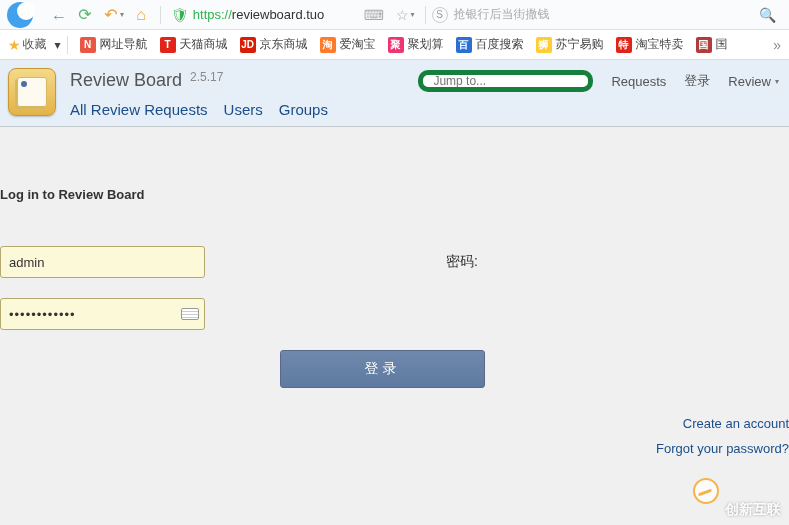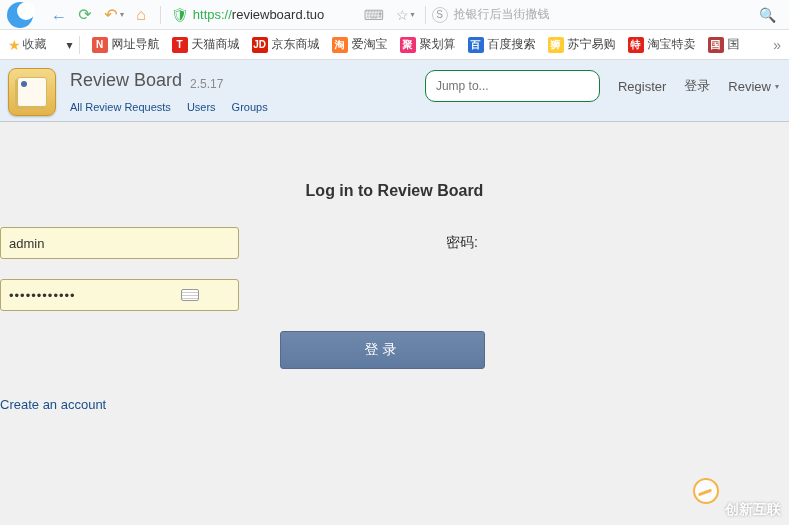"收藏" .bm-bar .fav { margin: 0 20px 0 2px -> 0 8px 0 2px }
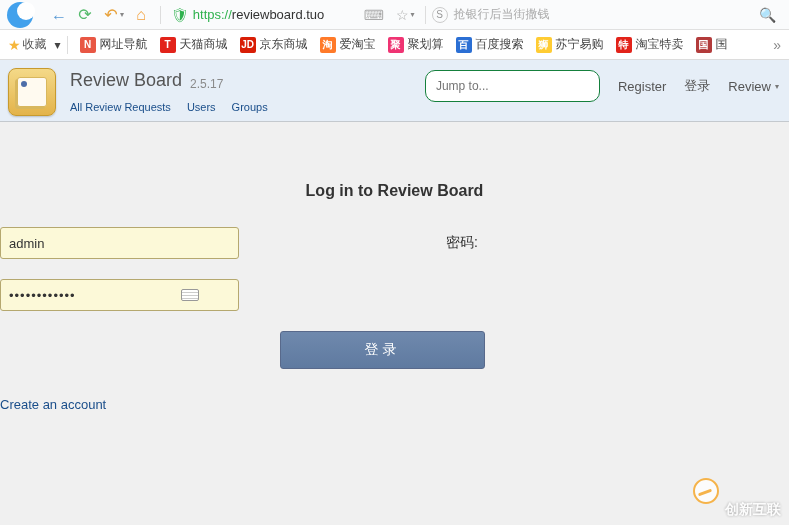"Review Board" .app-title-row { align-items: flex-end -> flex-start }
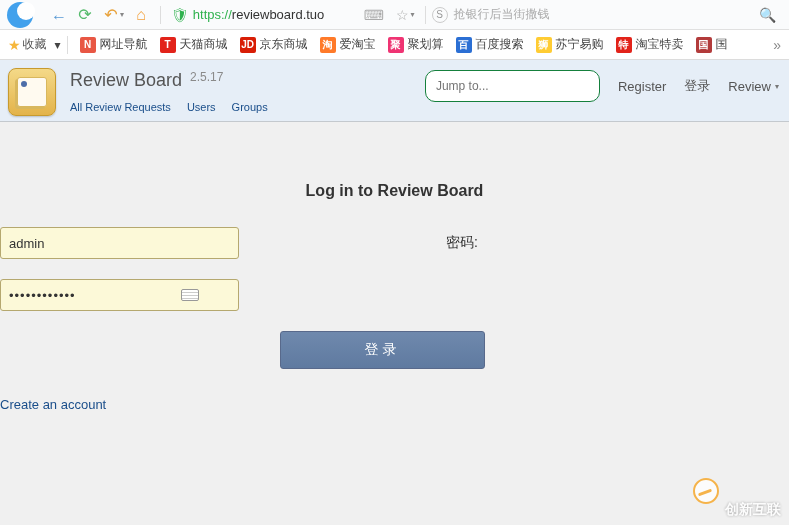"Jump to..." .jump-input { border: 1px solid #15803d -> 5px solid #15803d; height: 32px -> 22px }
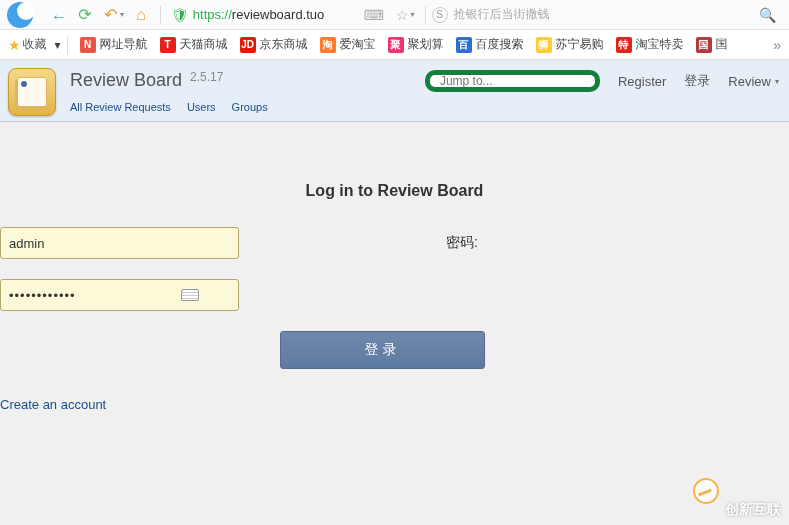"Register" span.hr-link { text: Register -> Requests }
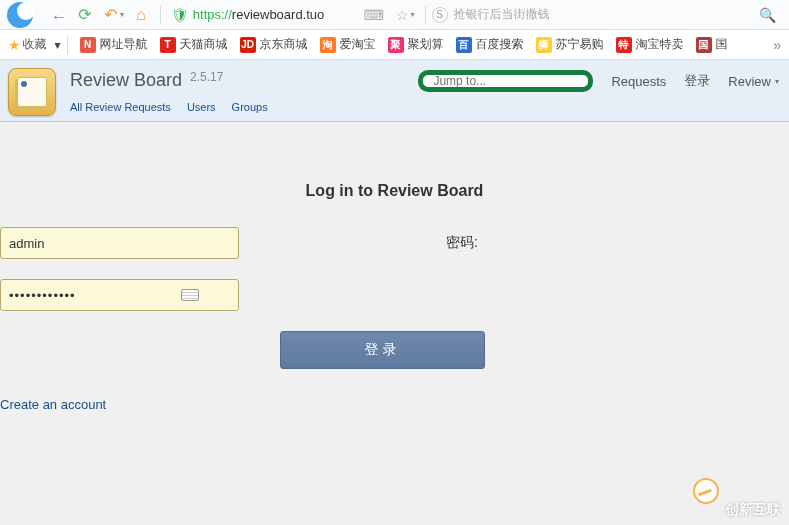"All Review Requests" .app-nav a { font-size: 11px -> 15px }
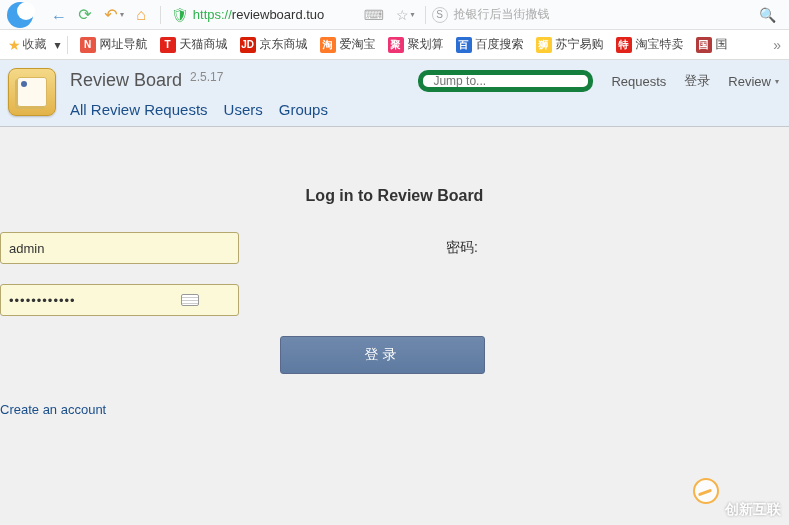"Log in to Review Board" .login-heading { font-size: 16px -> 13px; margin-bottom: 27px -> 44px; text-align: center -> none }
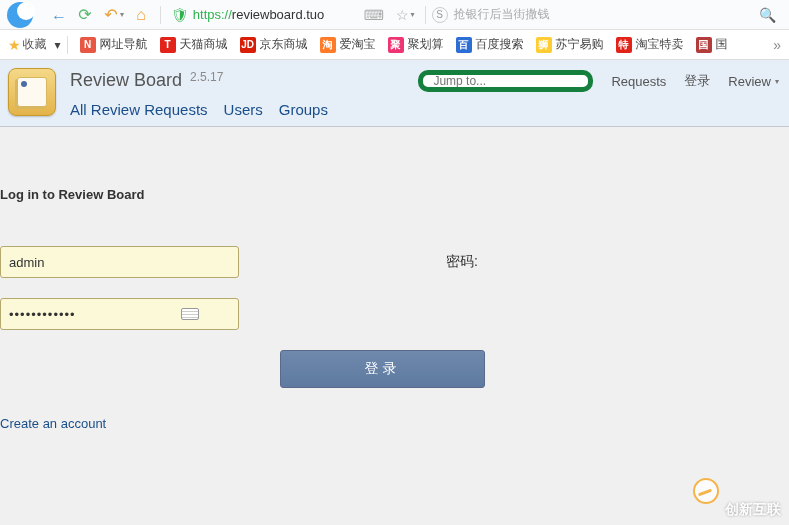"admin" .text-input { width: 239px -> 205px }
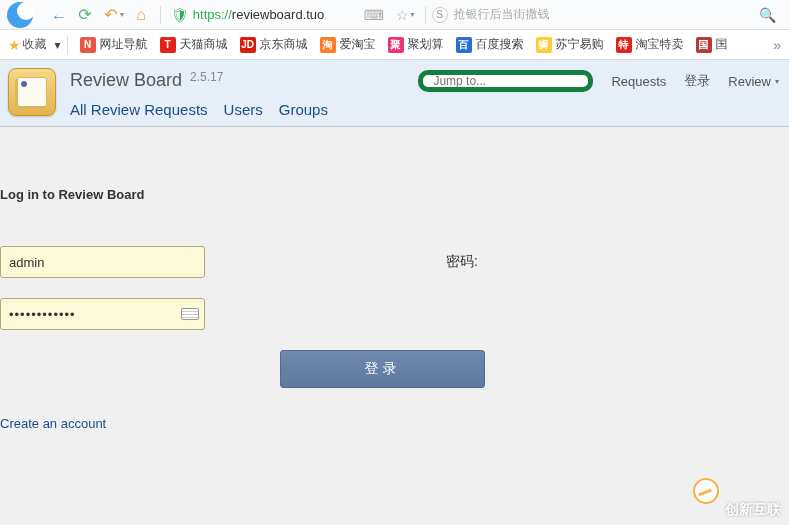"Create an account" .links { padding-left: none -> 12px; text-align: left -> right }
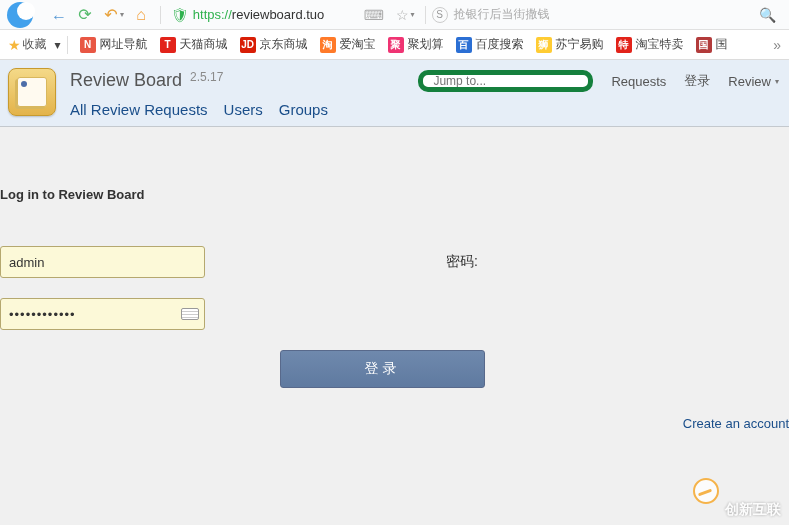"Forgot your password?" a { html: none -> <a>Forgot your password?</a> }
